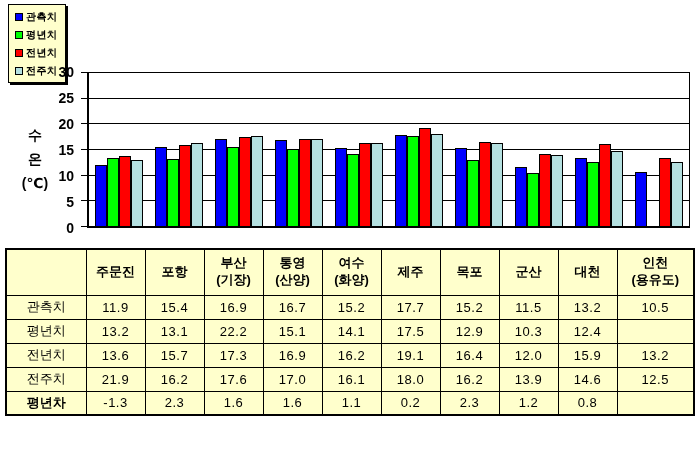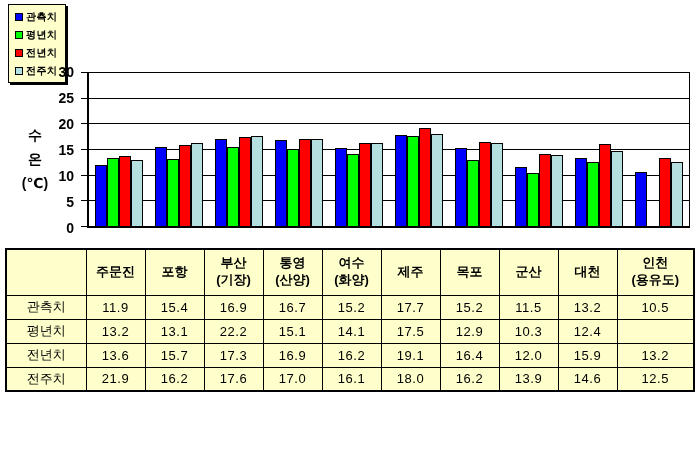"평년차" tr.bold-row { html: none -> <tr> <th>평년차</th> <td>-1.3</td> <td>2.3</td> <td>1.6</td> <td>1.6</td> <td>1.1</td> <td>0.2</td> <td>2.3</td> <td>1.2</td> <td>0.8</td> <td></td> </tr> }
